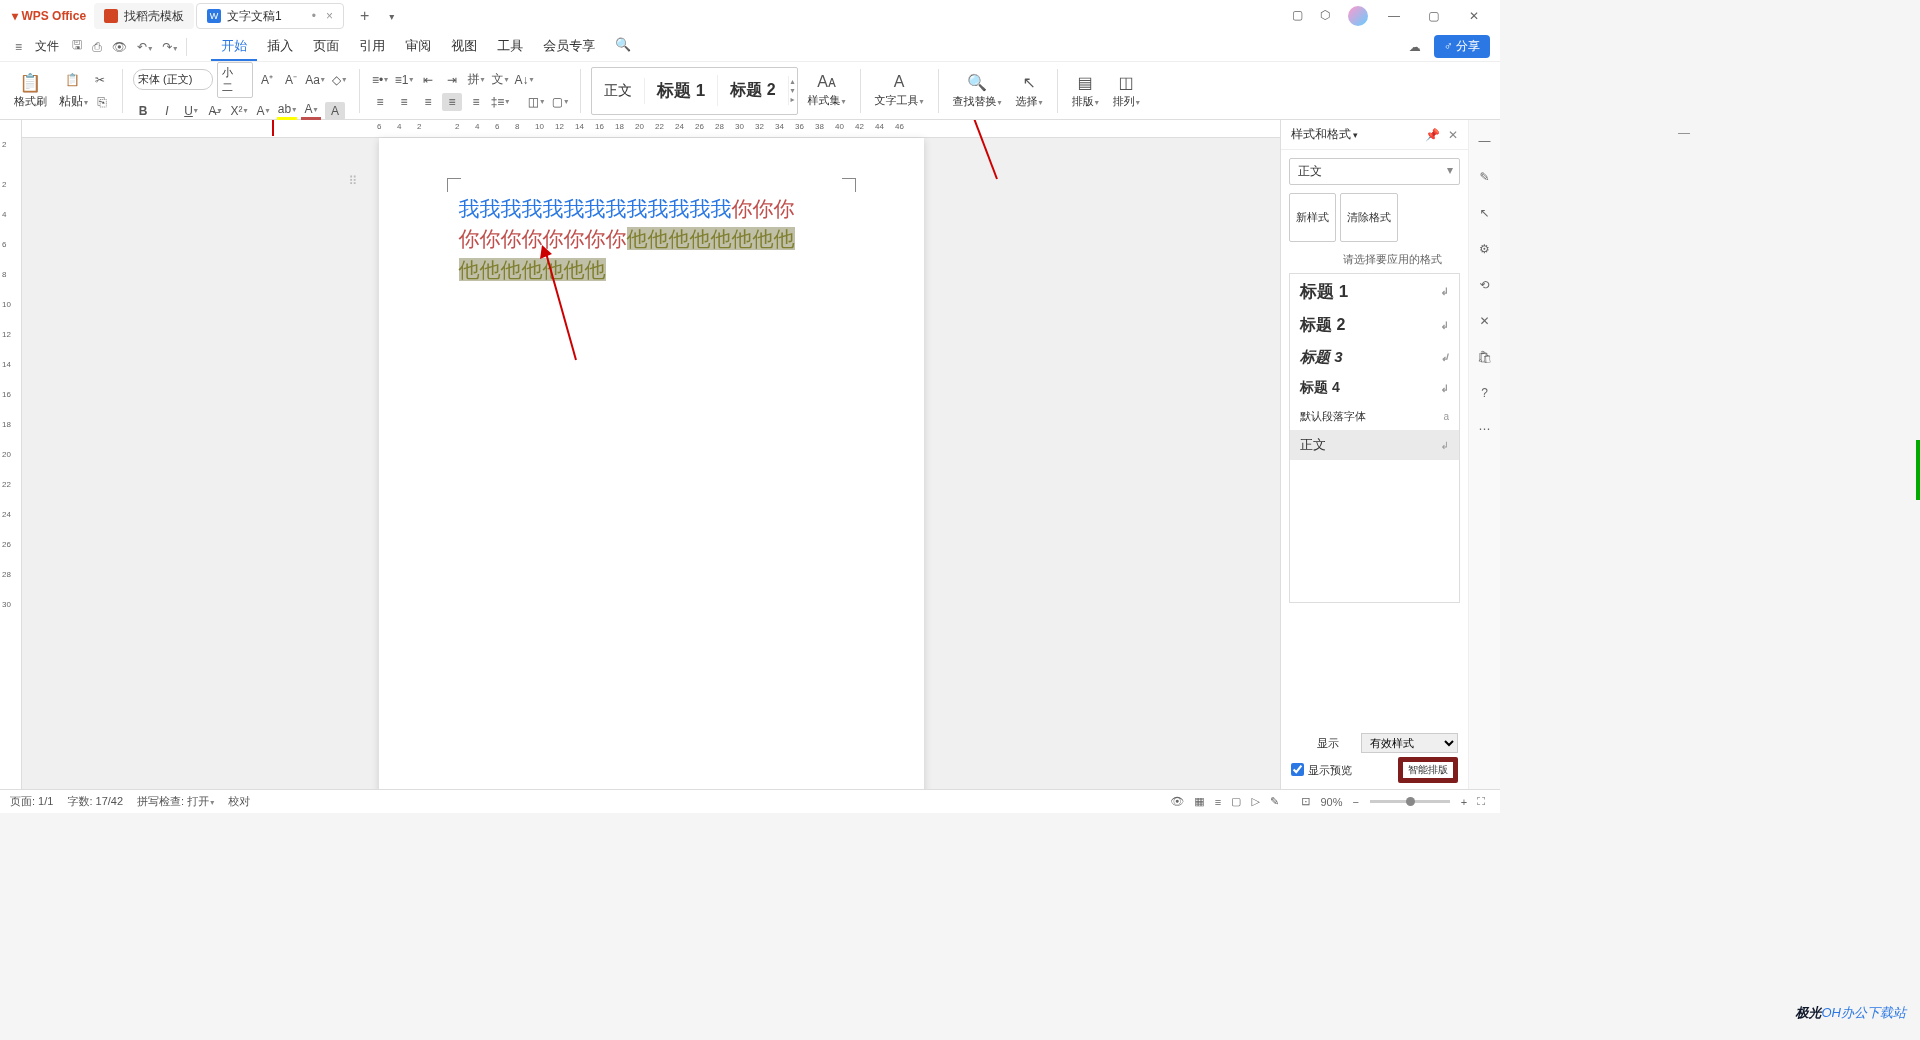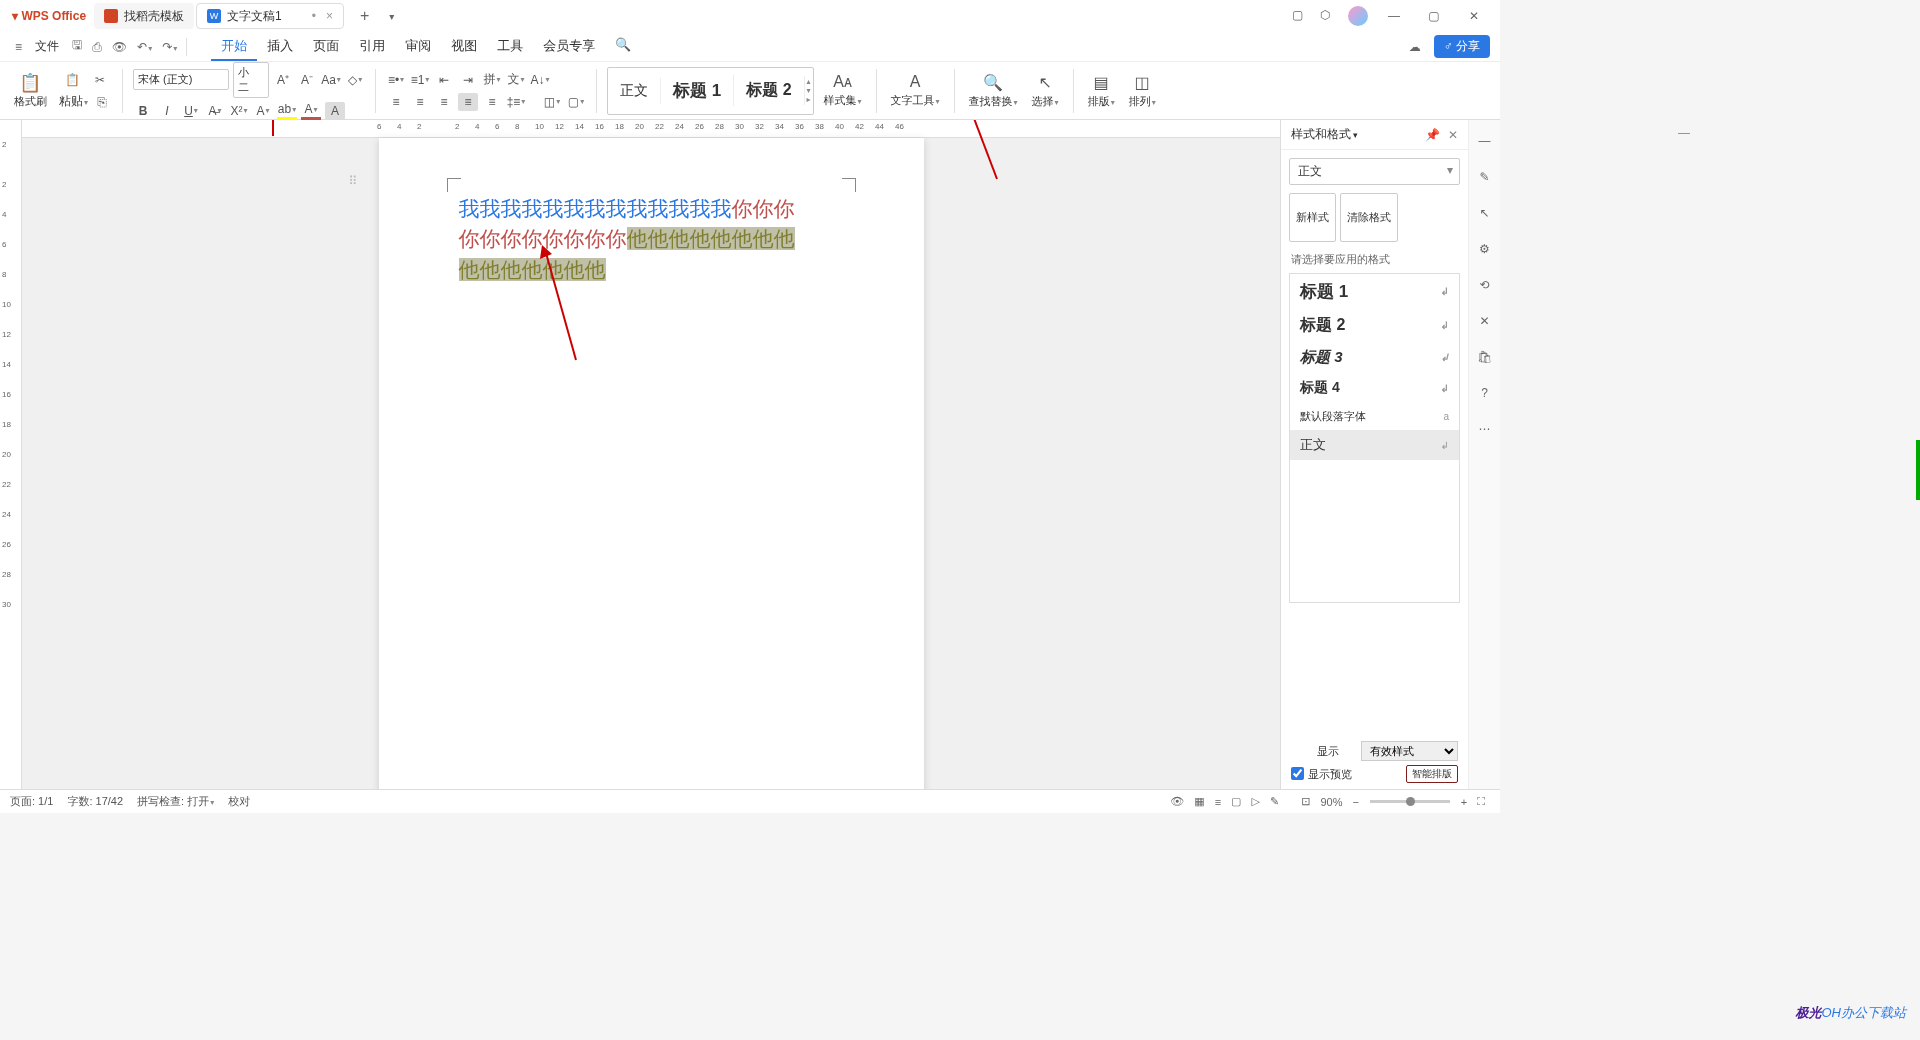"宋体 (正文)" .font-select { border-radius: 2px -> 10px; width: 96px -> 80px }
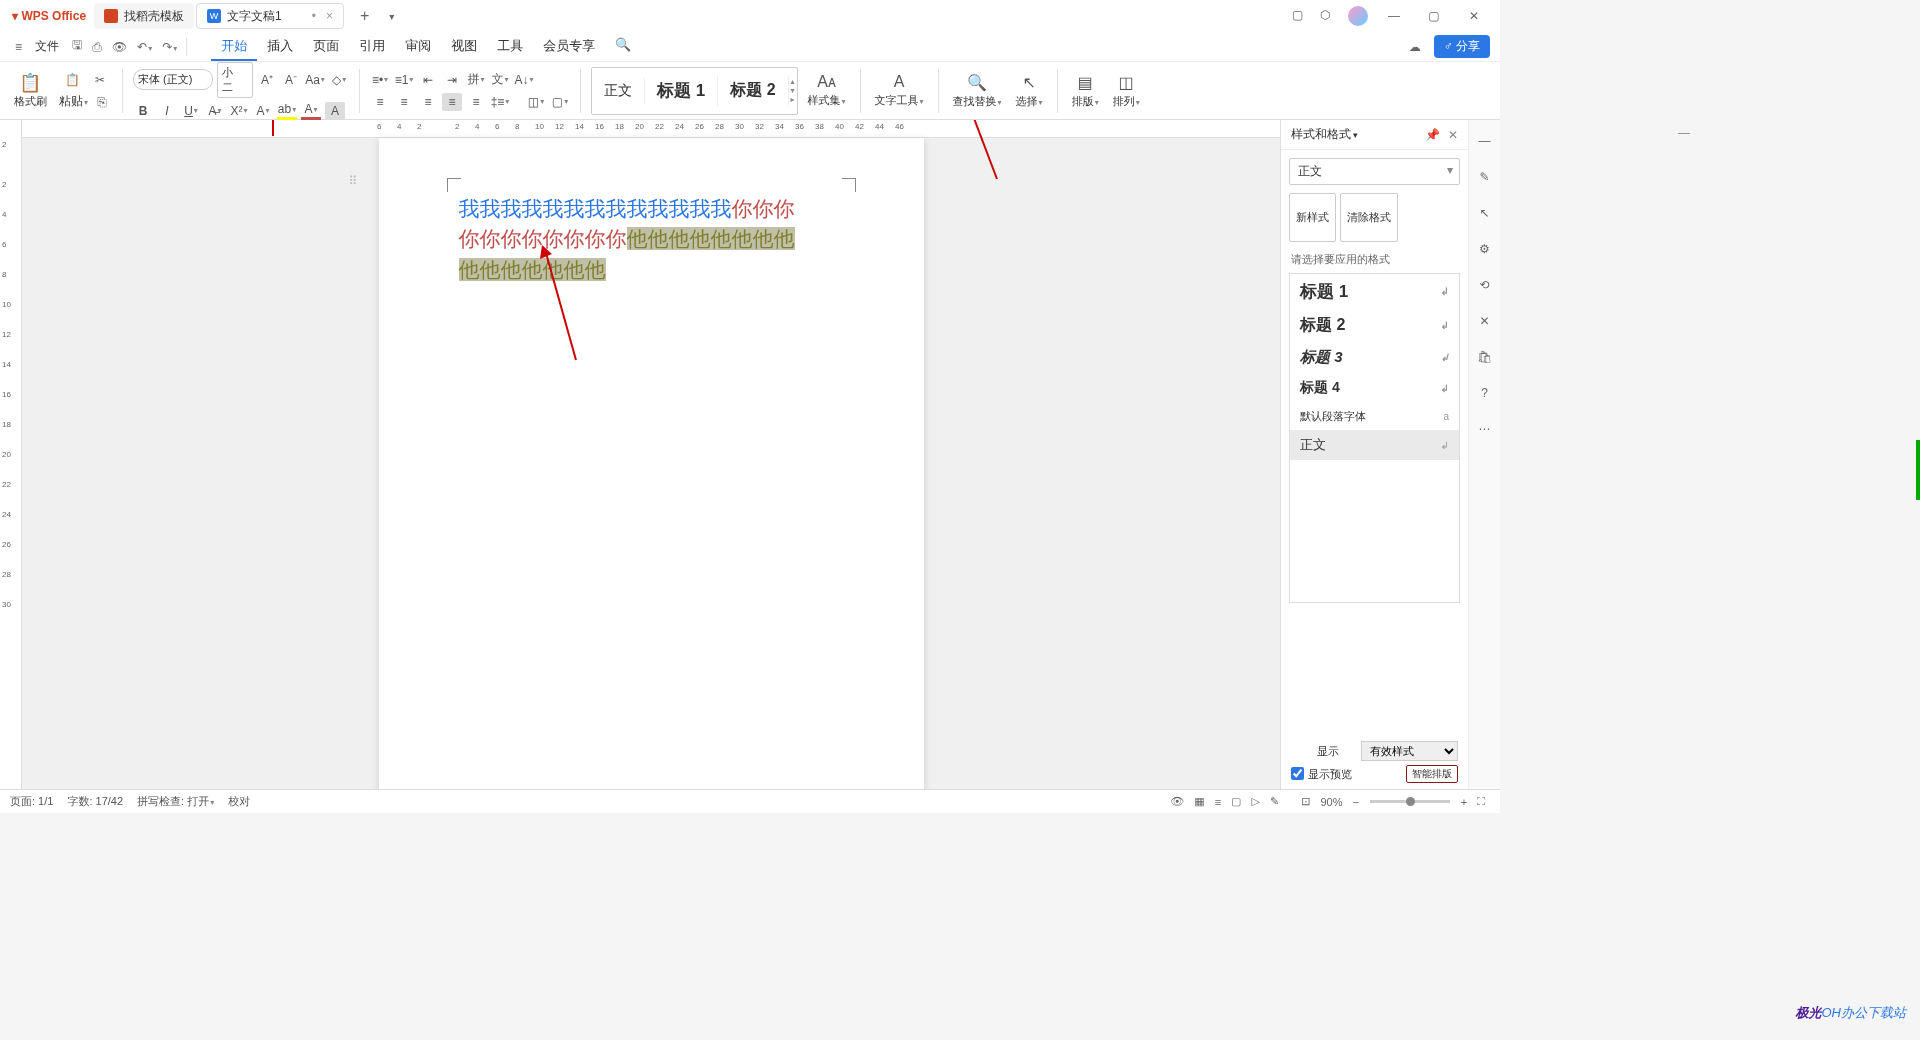"请选择要应用的格式" .rp-label { padding: 4px 10px -> 4px 26px; text-align: none -> right }
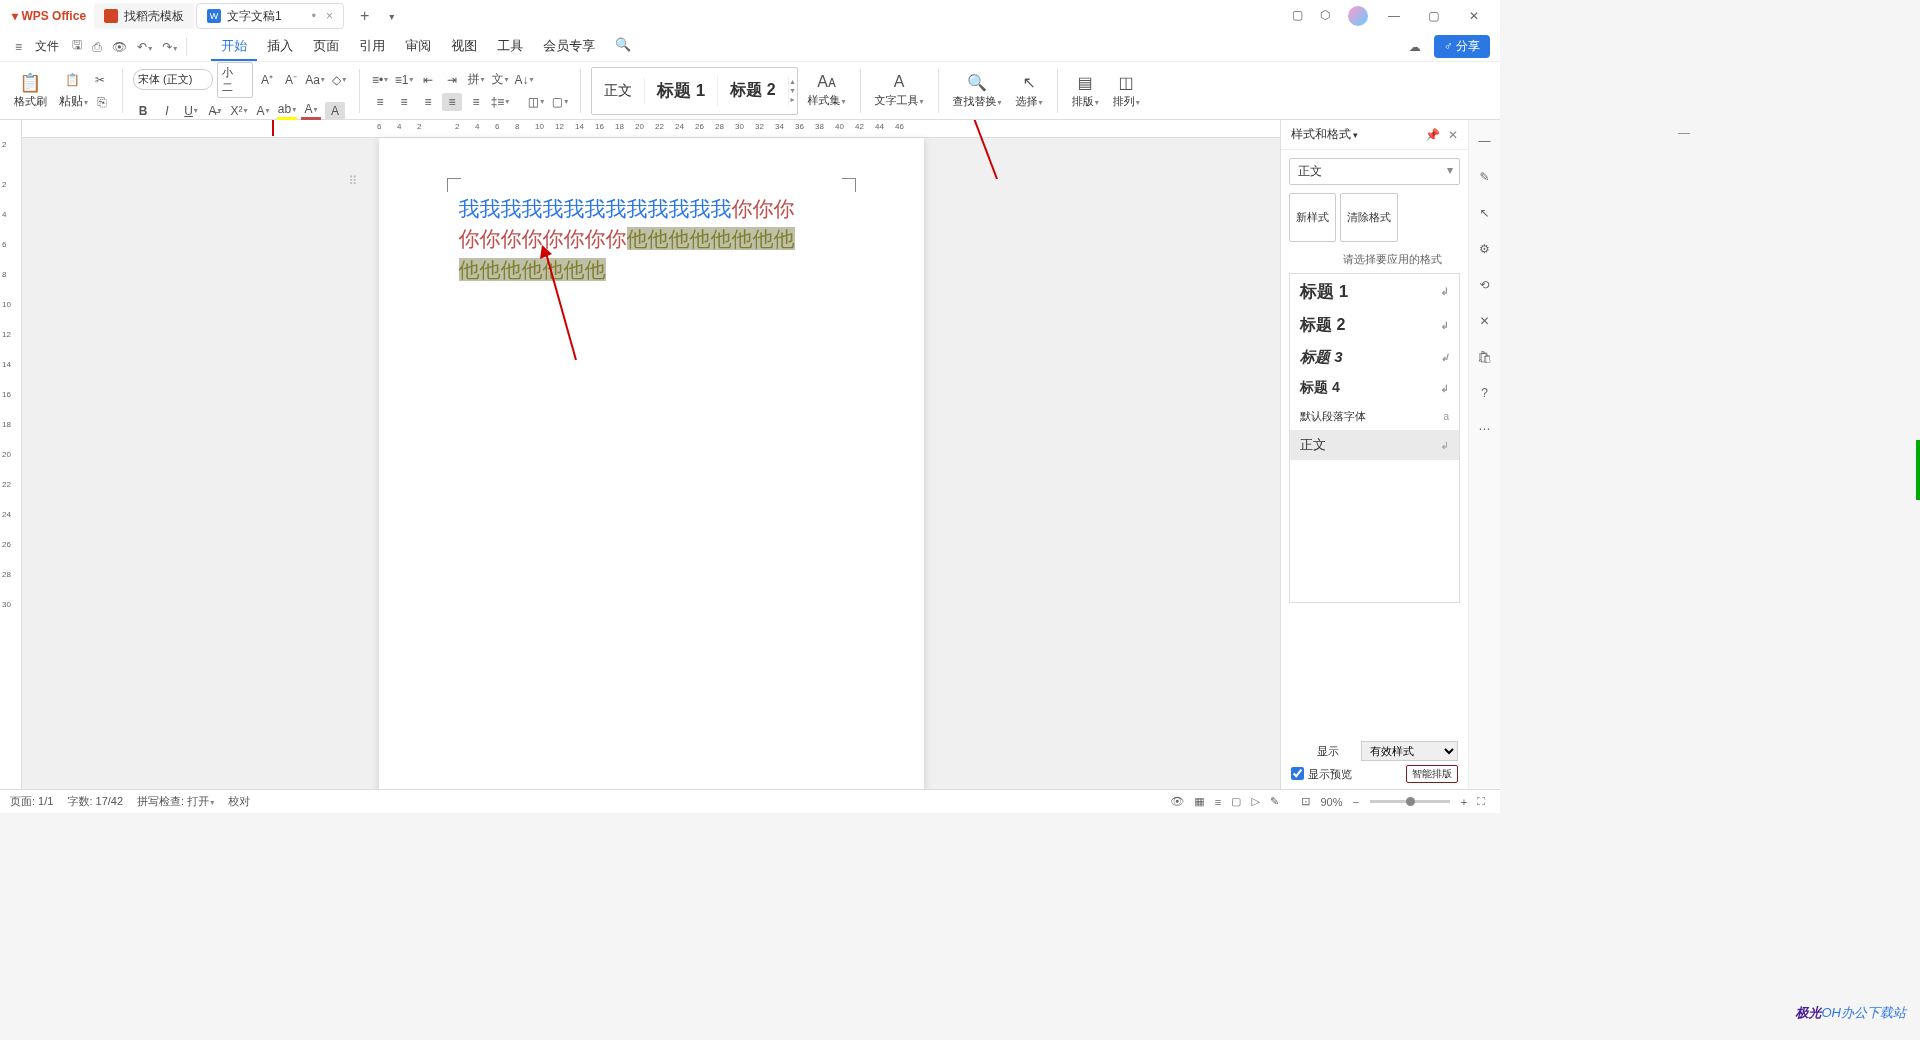"智能排版" .smart-btn { border: 1px solid #7f1d1d -> 5px solid #7f1d1d }
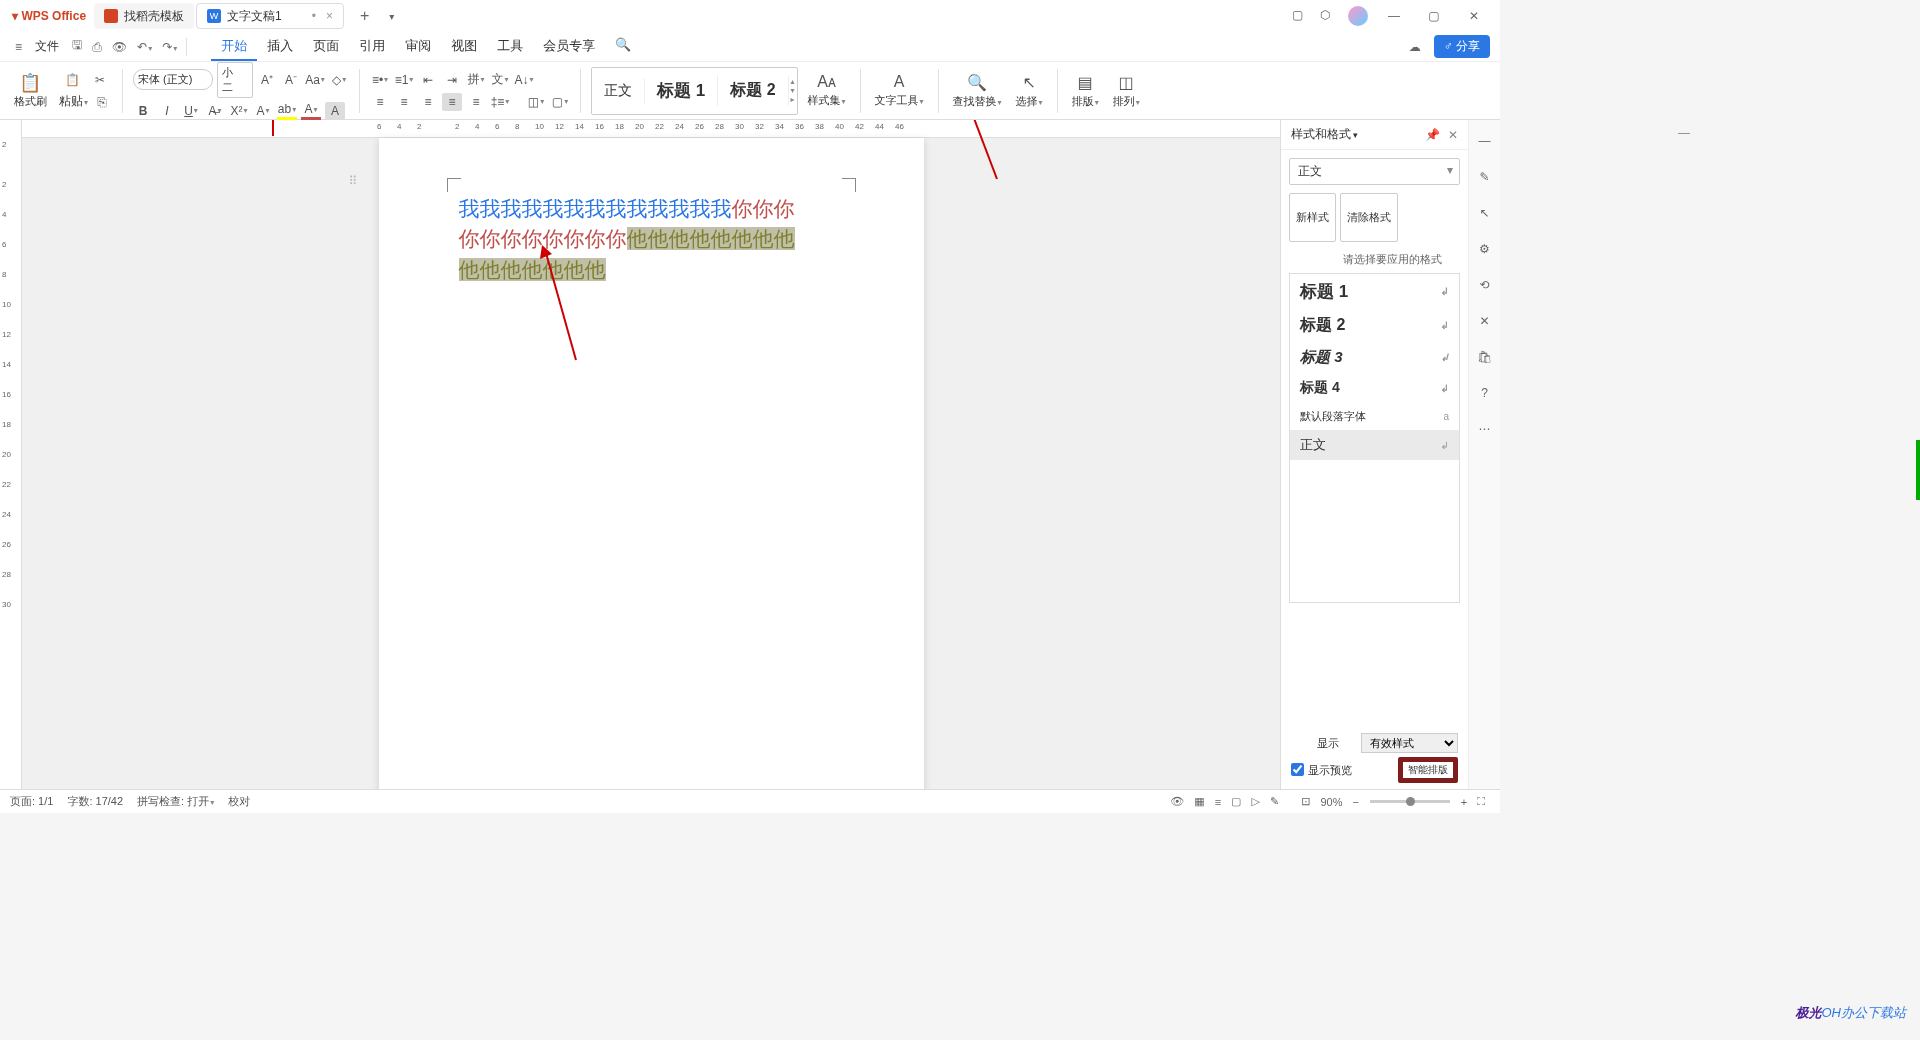"极光" .watermark .w1 { color: #4c1d95 -> #0f172a }
